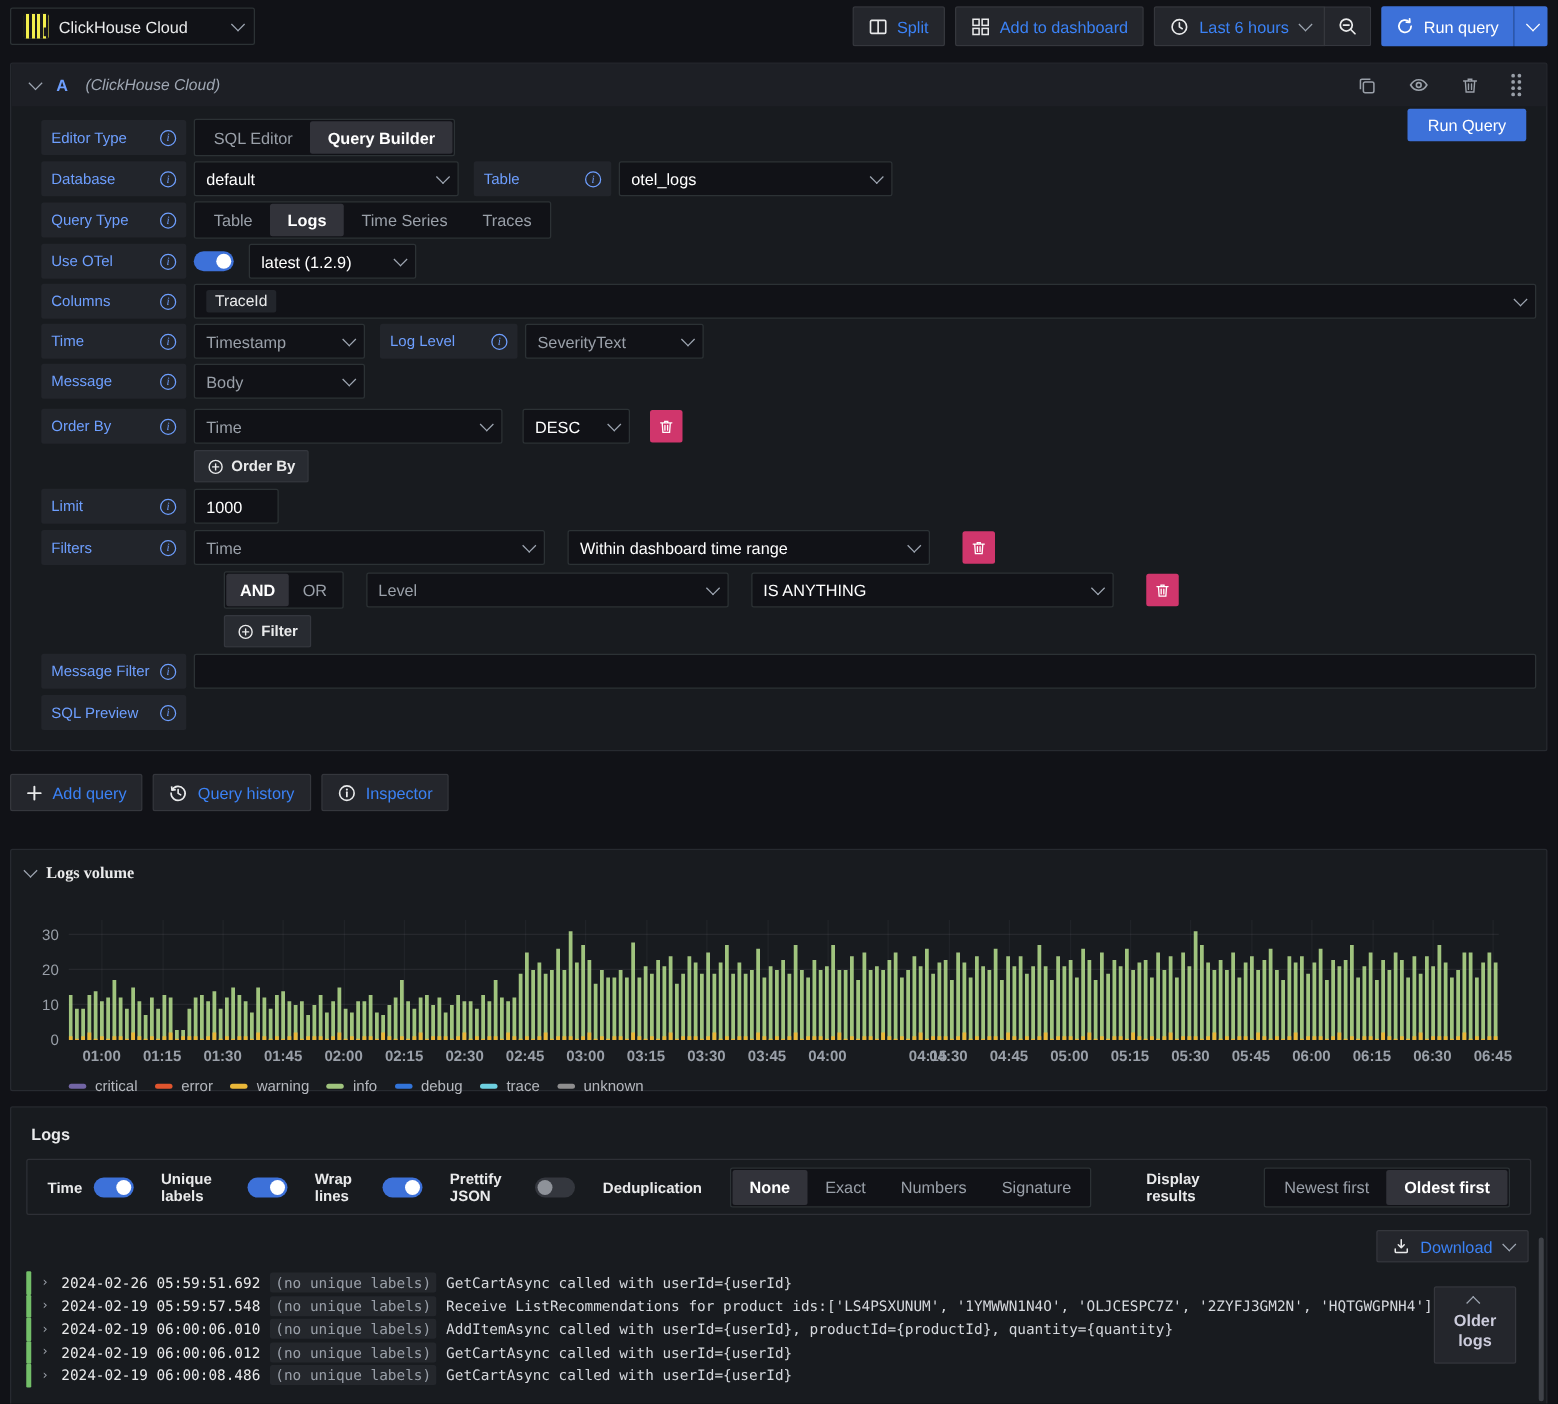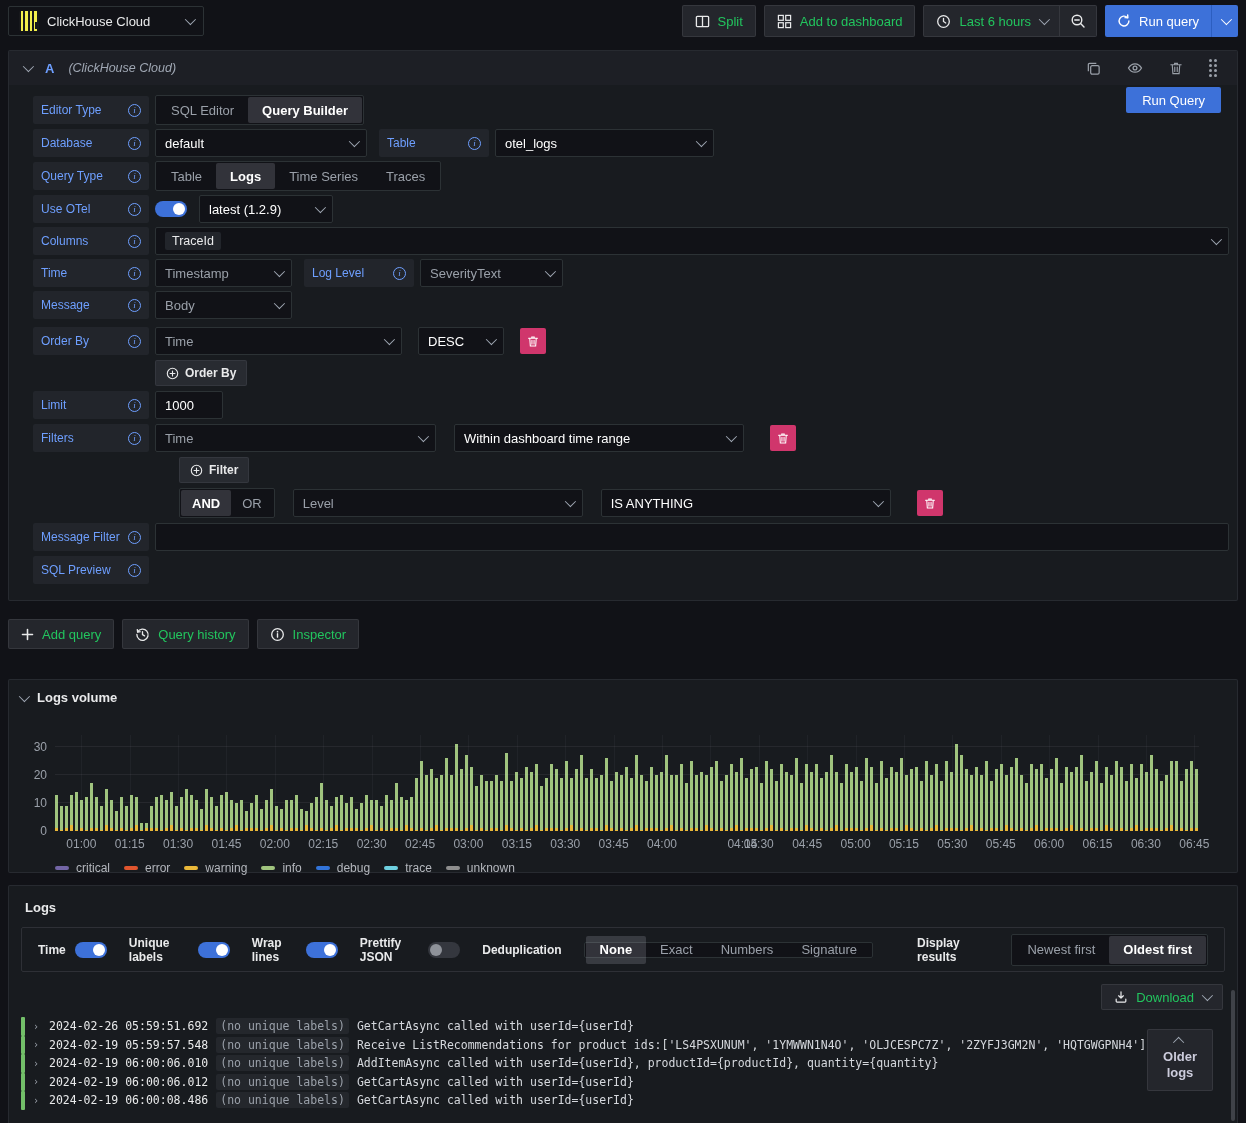"Split" .btn { color: #22c55e -> #3b82f6 }
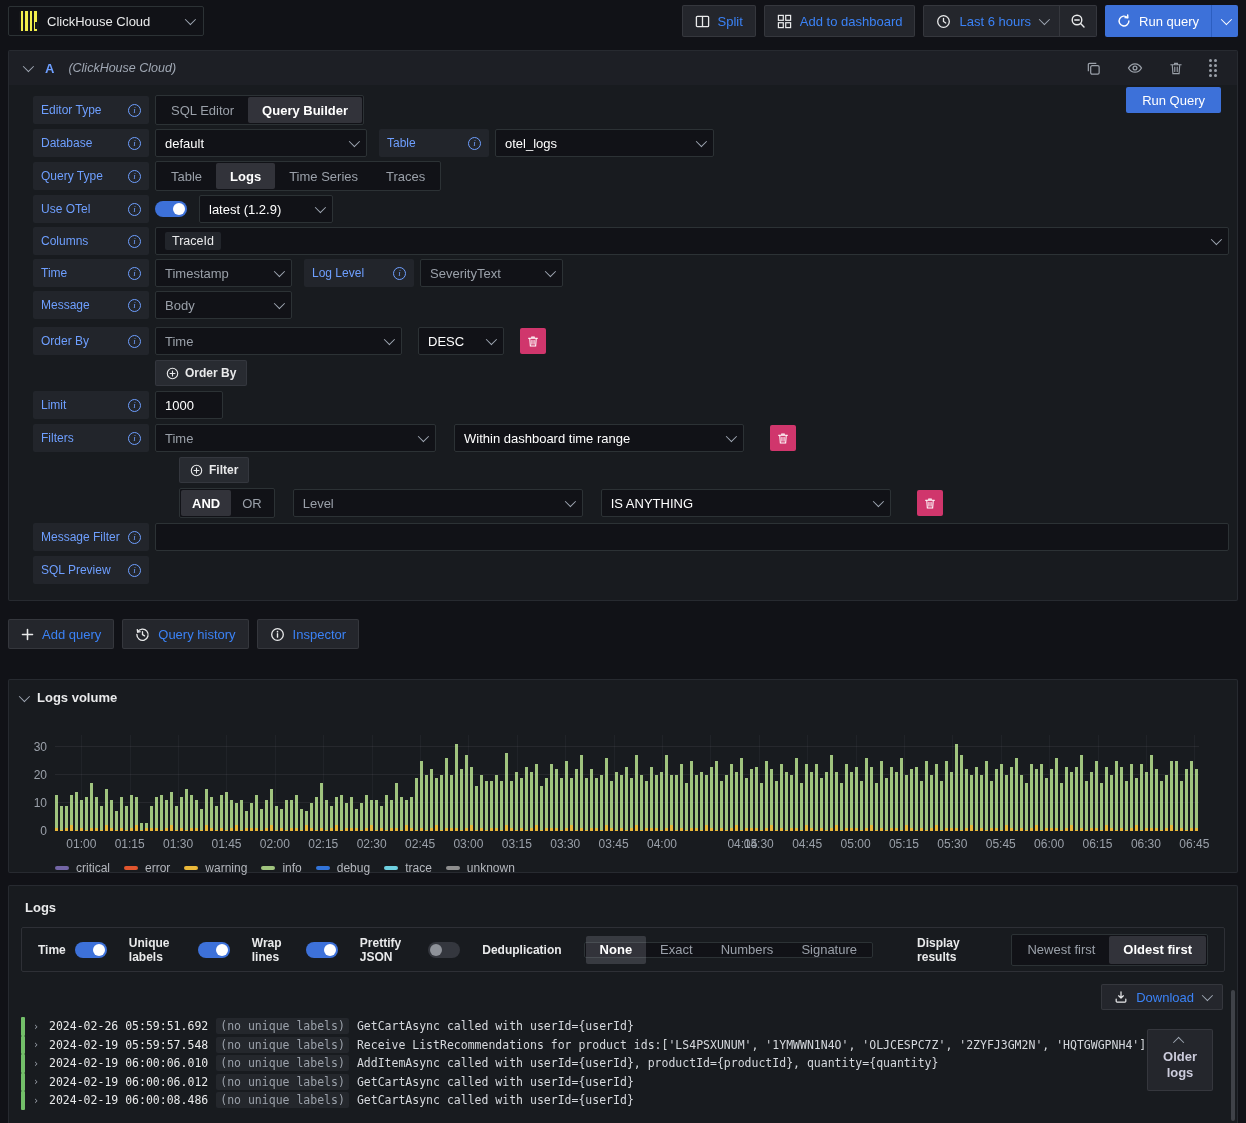"Filter" div.qrow { order: before "AND" -> after "AND" }
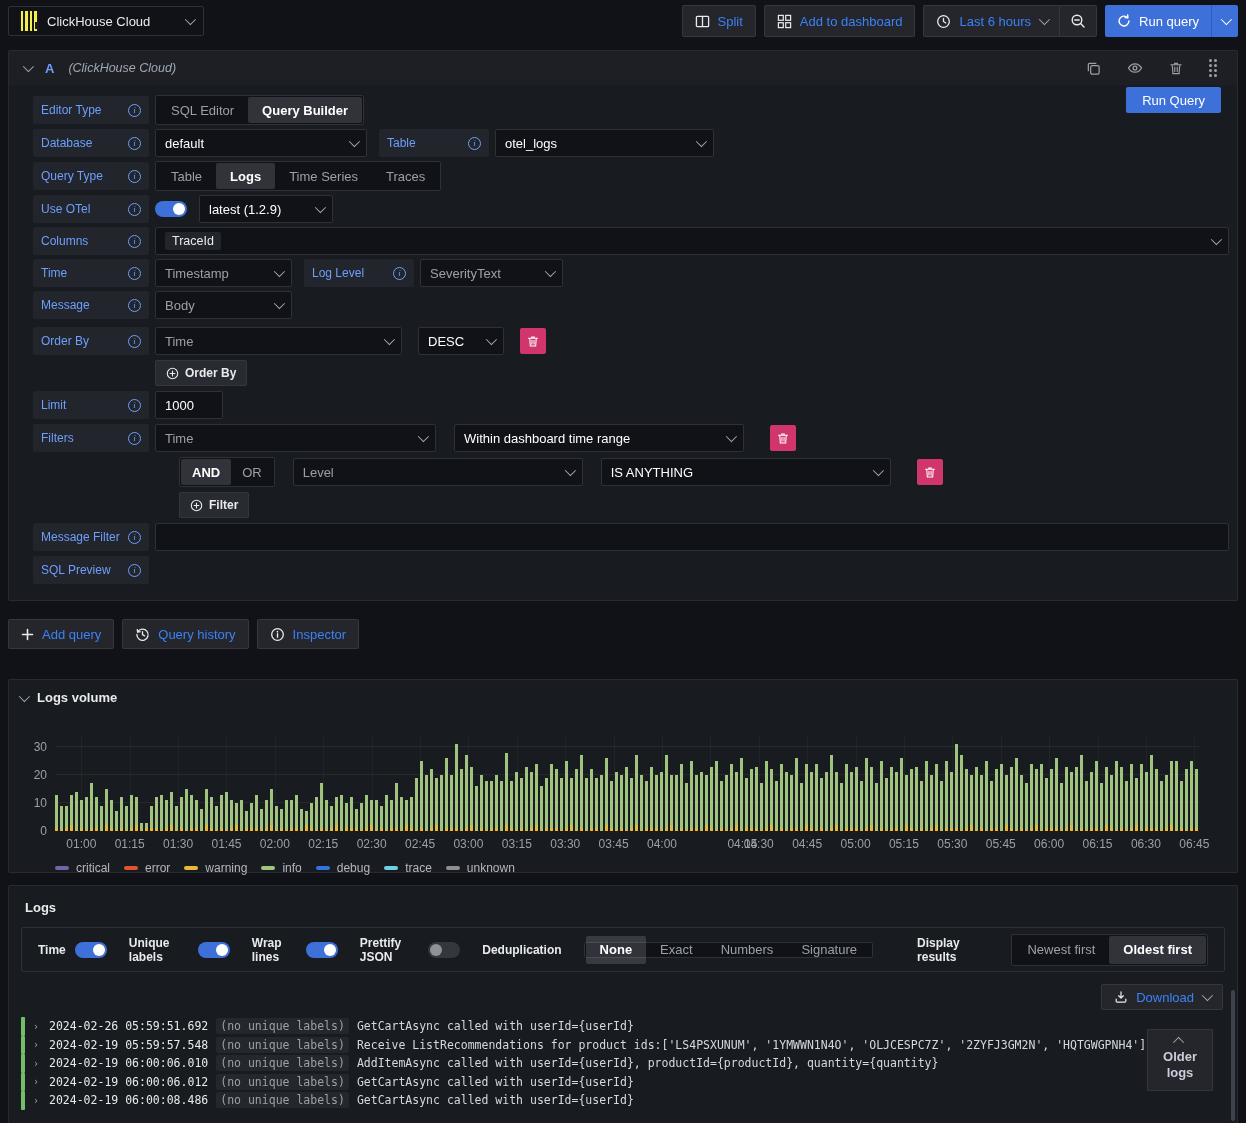"Logs volume" .phead { font-family: none -> Liberation Serif, serif }
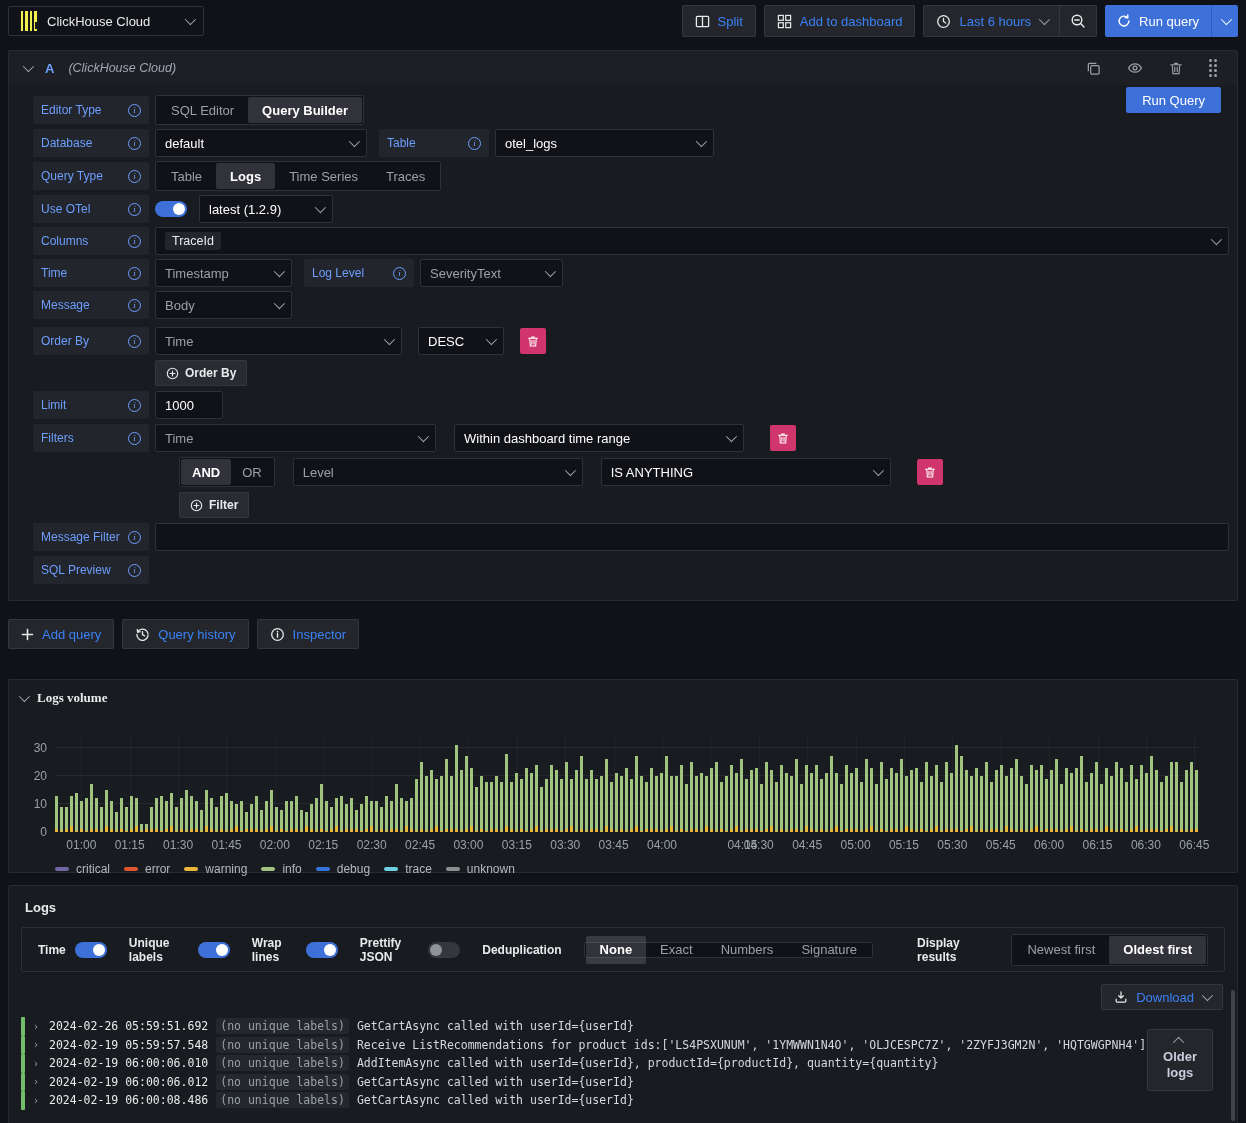"01:00" .xlabels { font-weight: none -> bold }
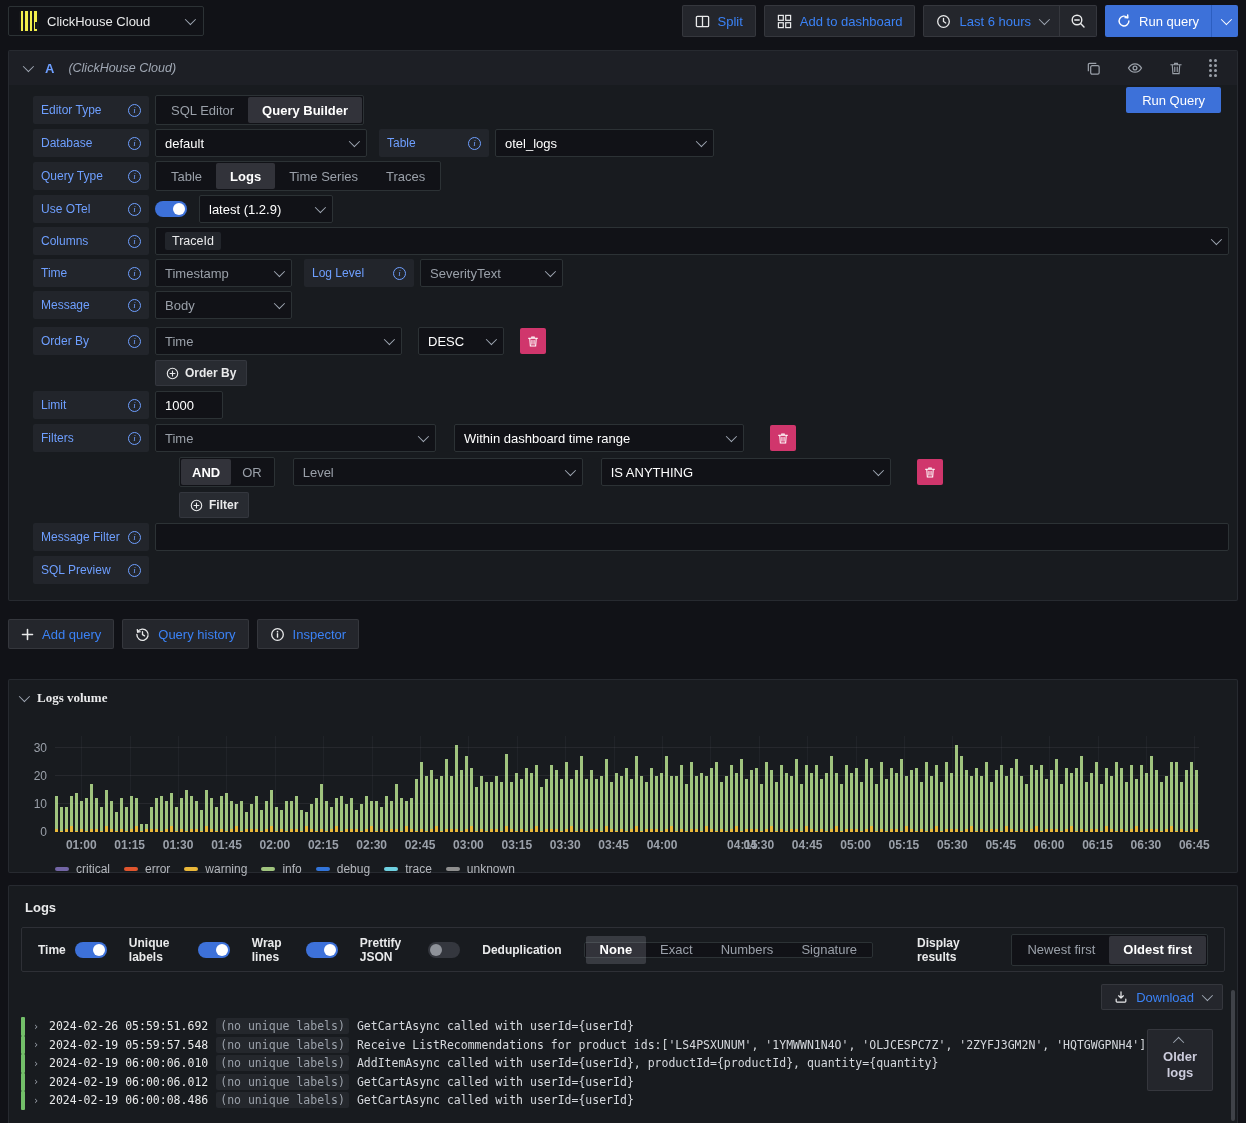"None" span.rgroup { height: 16px -> 32px }
